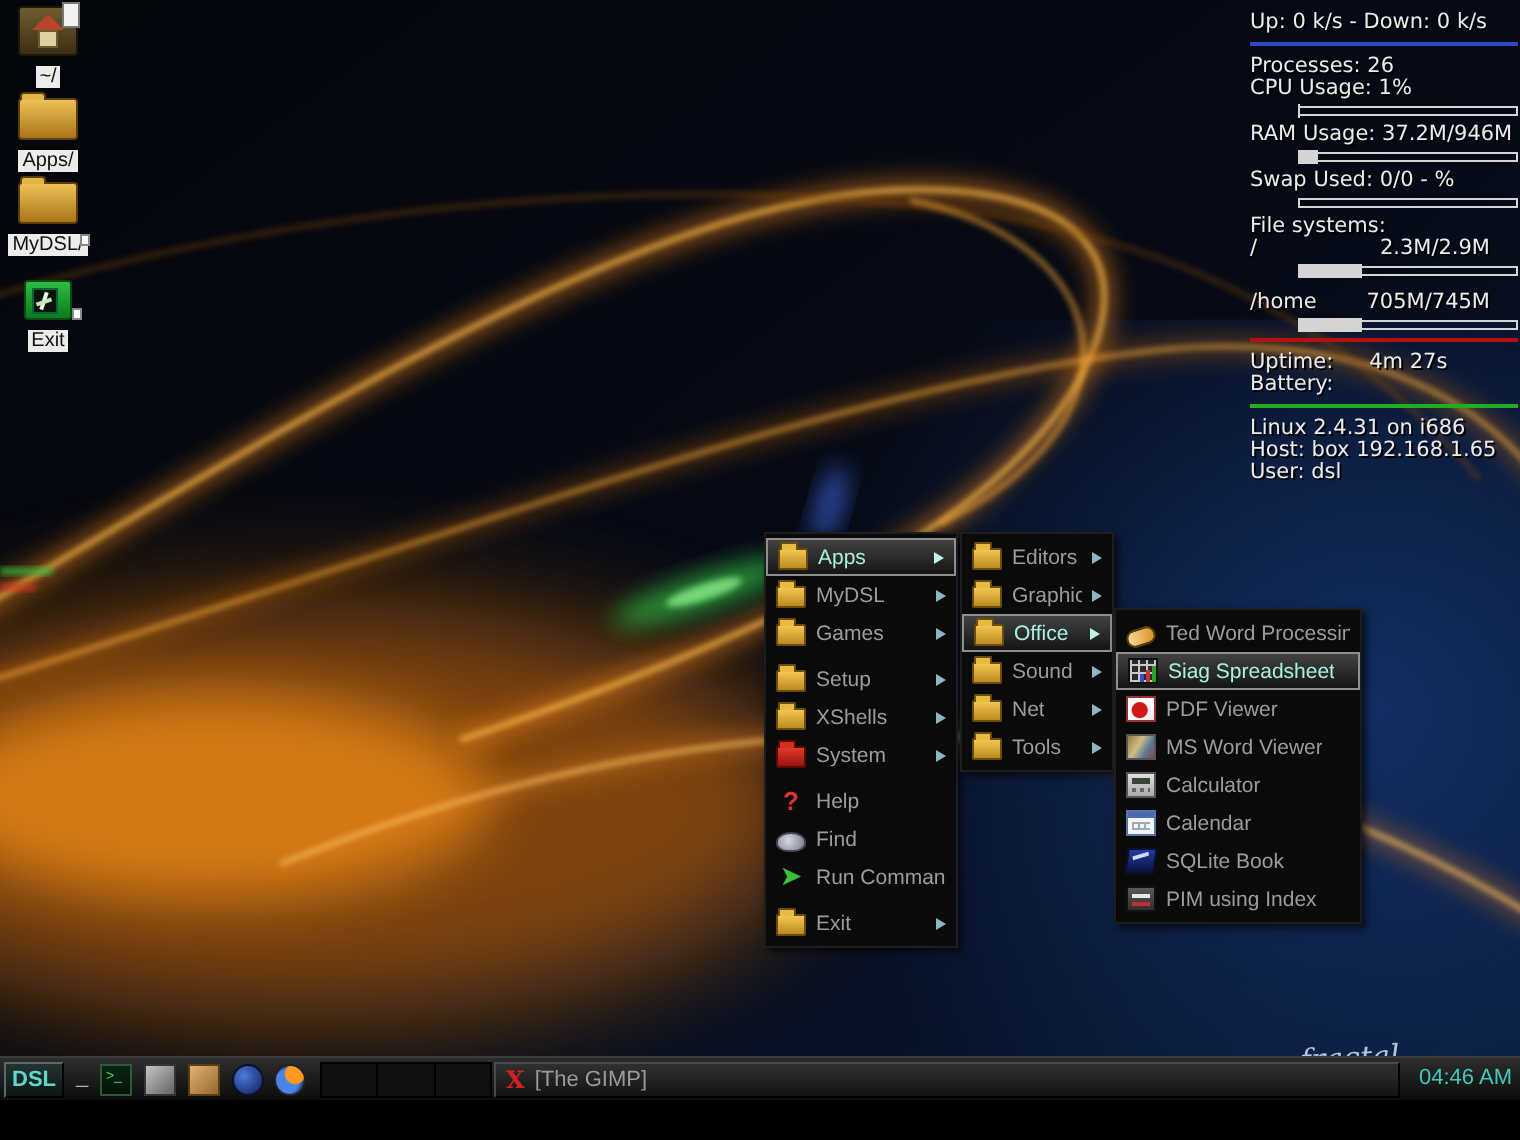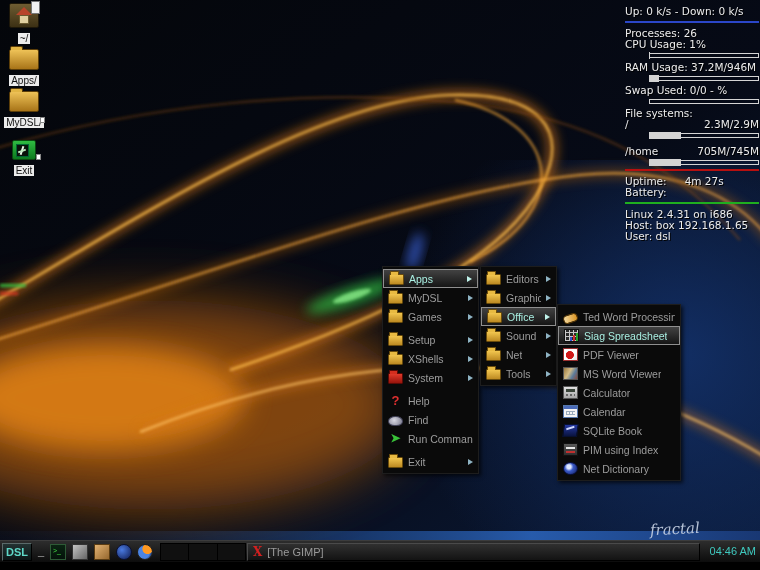"2.3M/2.9M" .fsrow .val { margin-right: 0 -> 14px }
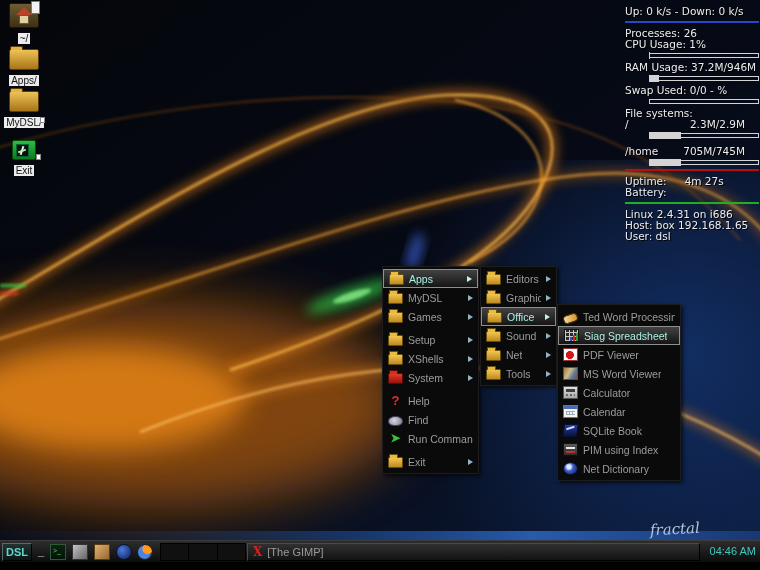"Net Dictionary" div.mi { html: <div> <span></span> <span>Net Dictionary</span> </div> -> none }
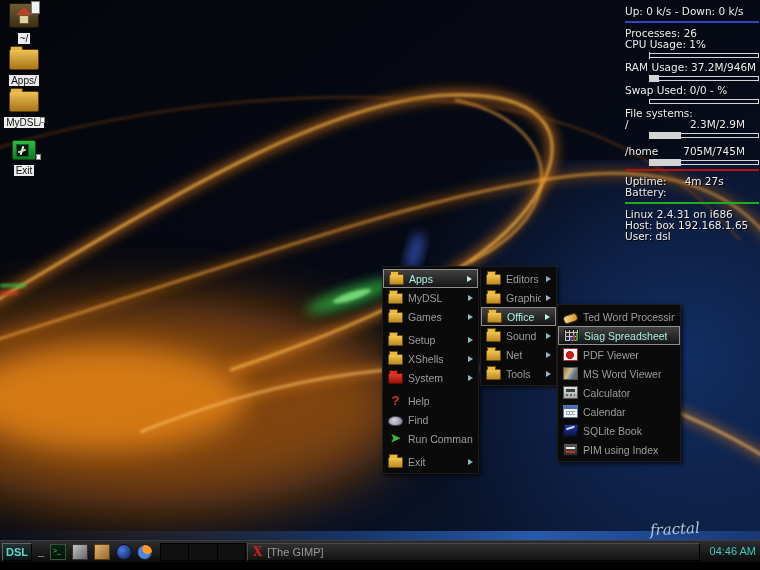"DSL" .taskbar { top: 540px -> 528px }
